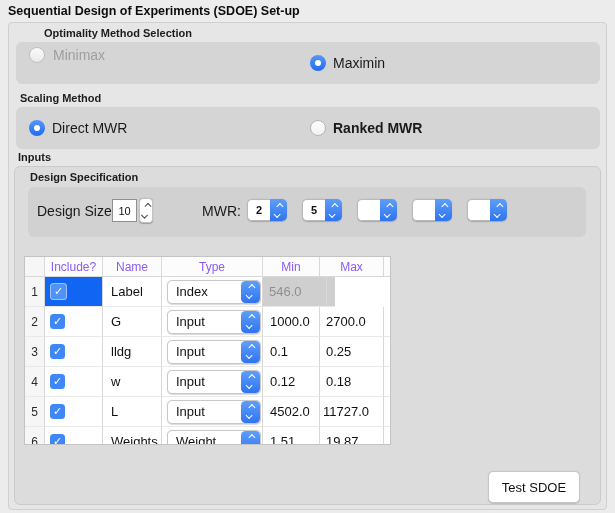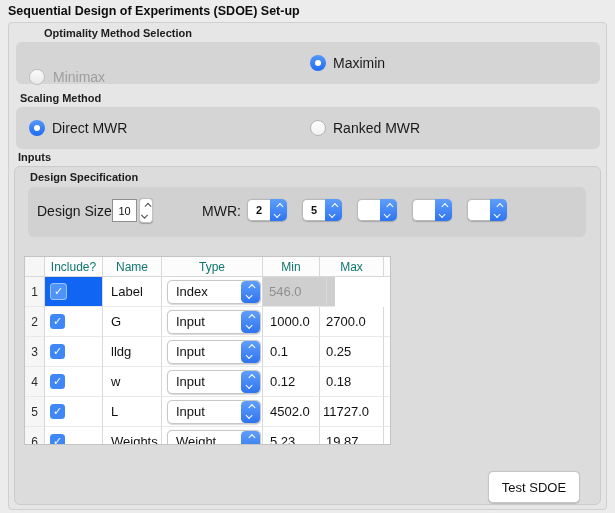"Minimax" div.abs { top: 68px -> 46px }
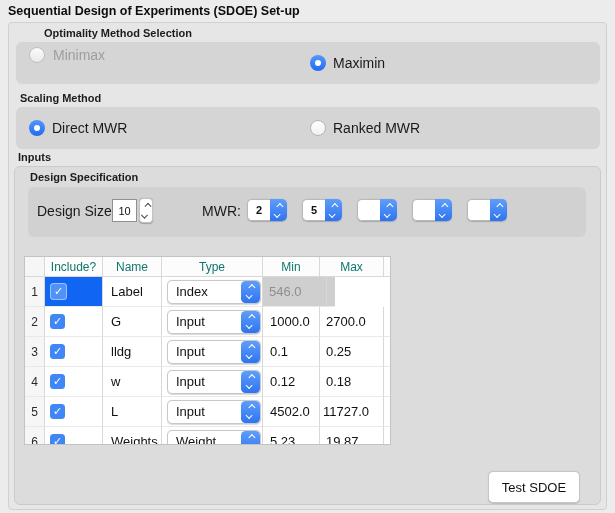"Ranked MWR" div.abs { font-weight: none -> bold }
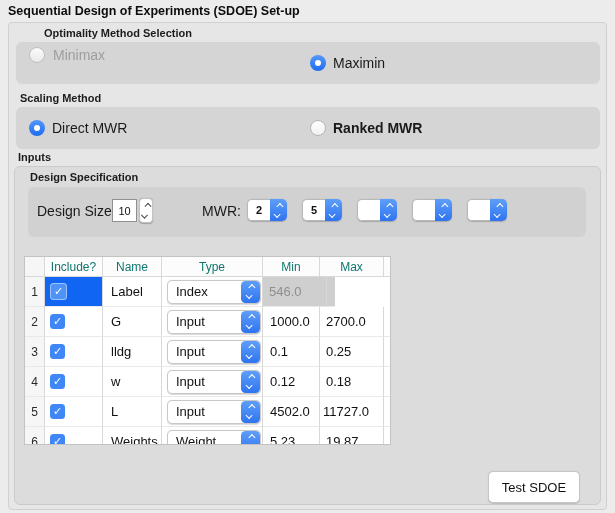"Include?" .t-head .cell { color: #0f766e -> #8b5cf6 }
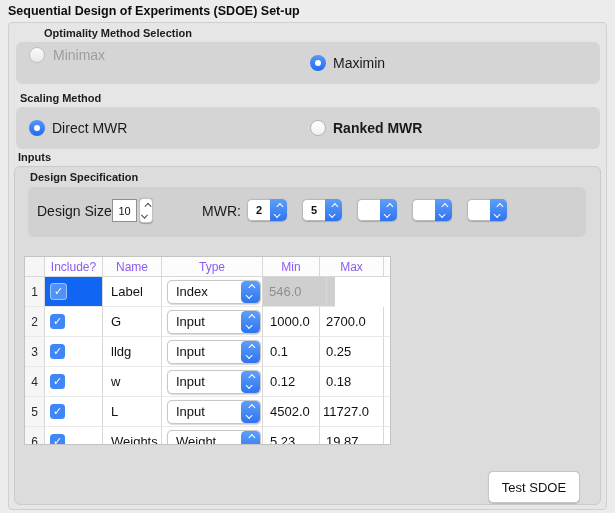"5.23" div.cell { text: 5.23 -> 1.51 }
